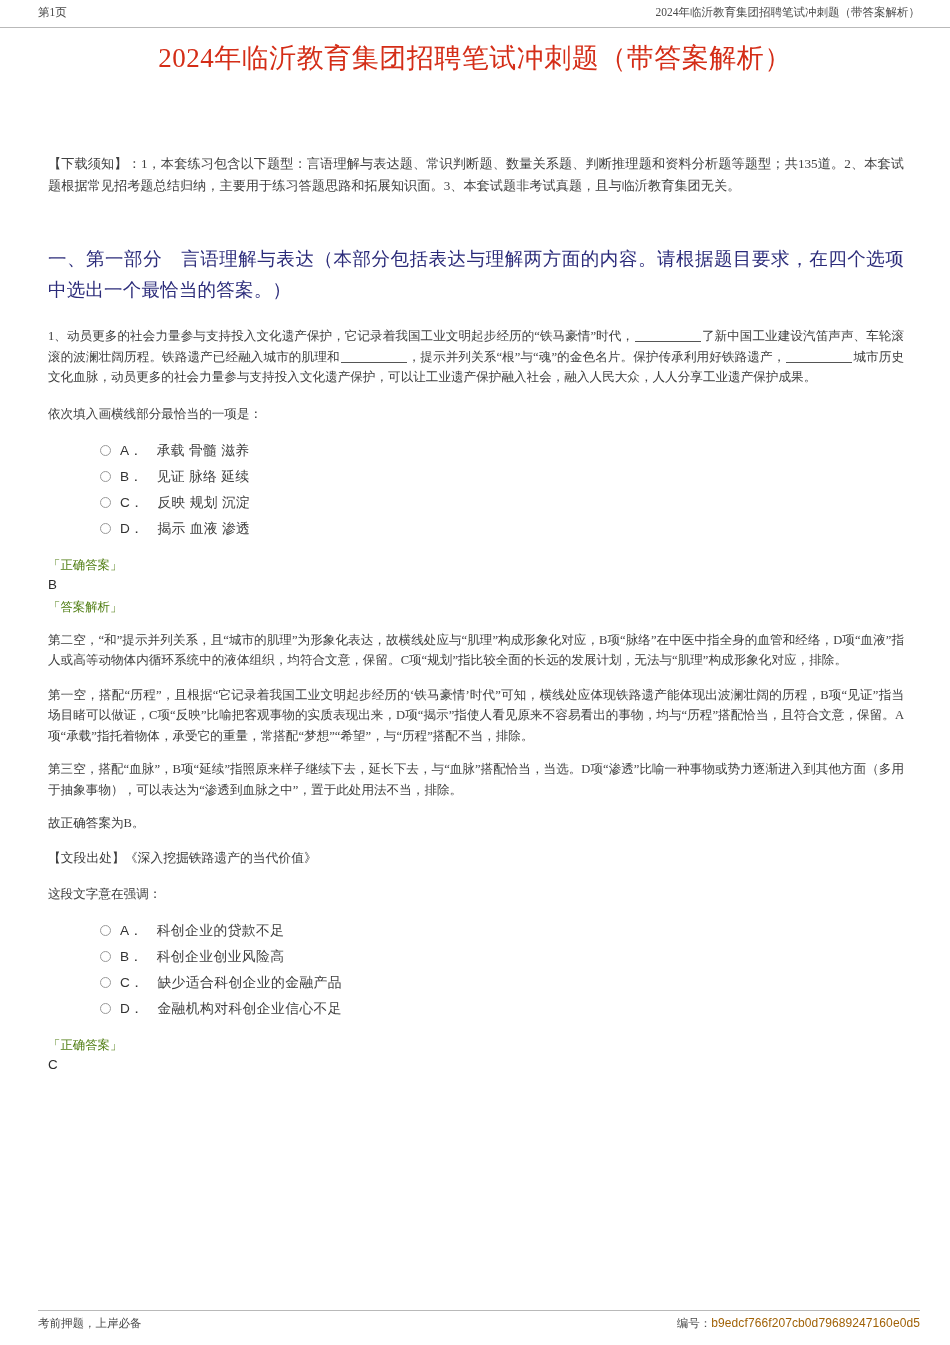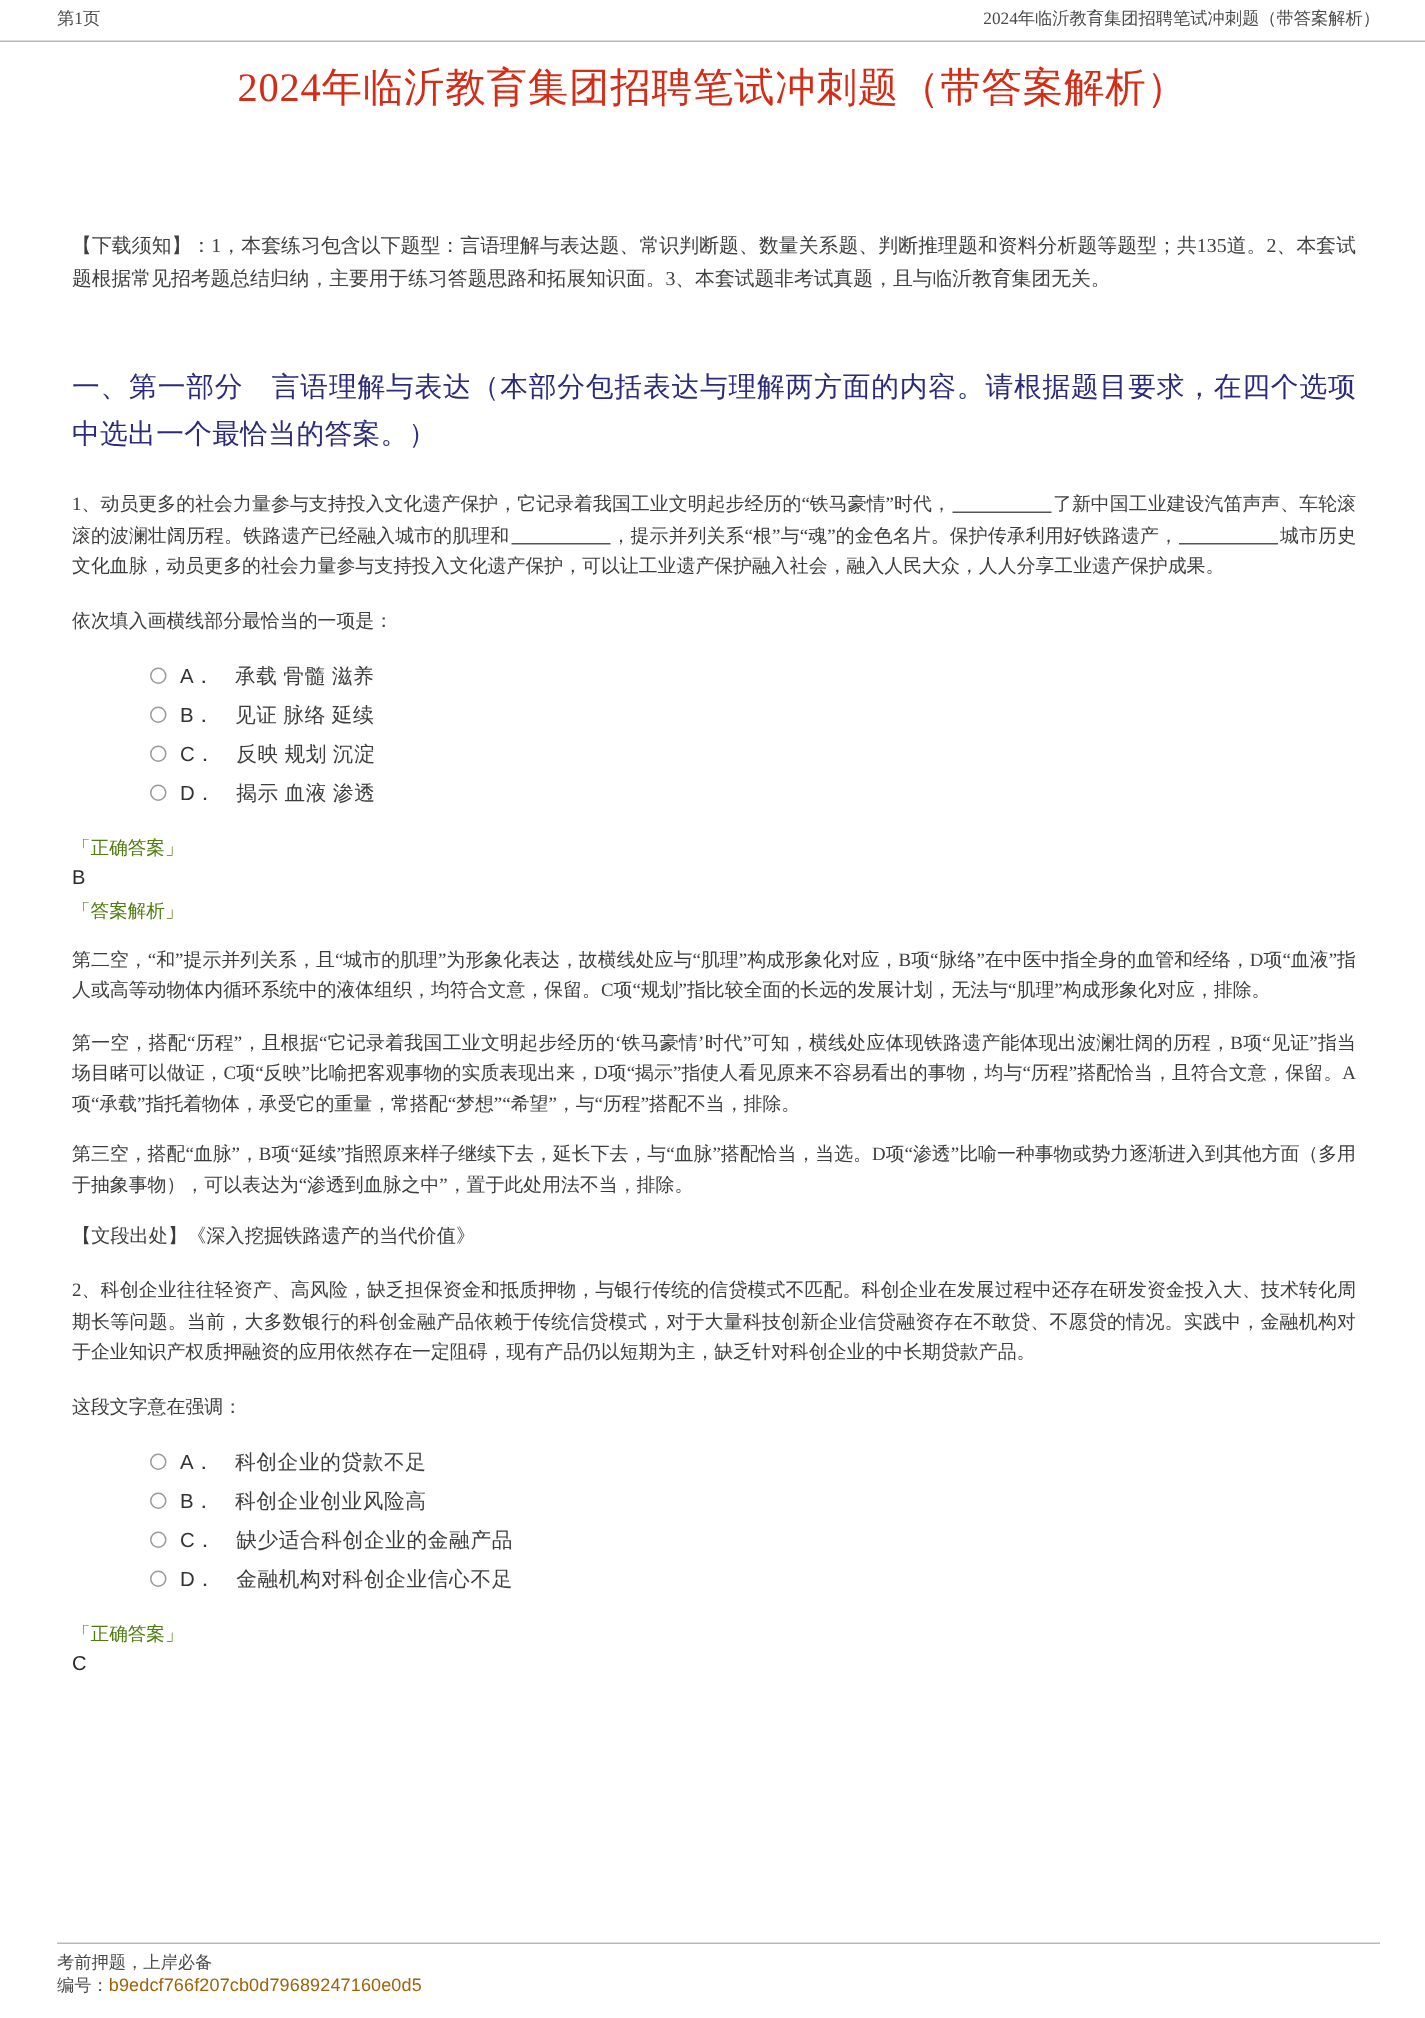"故正确答案为B。" p.explain { html: none -> <p>故正确答案为B。</p> }
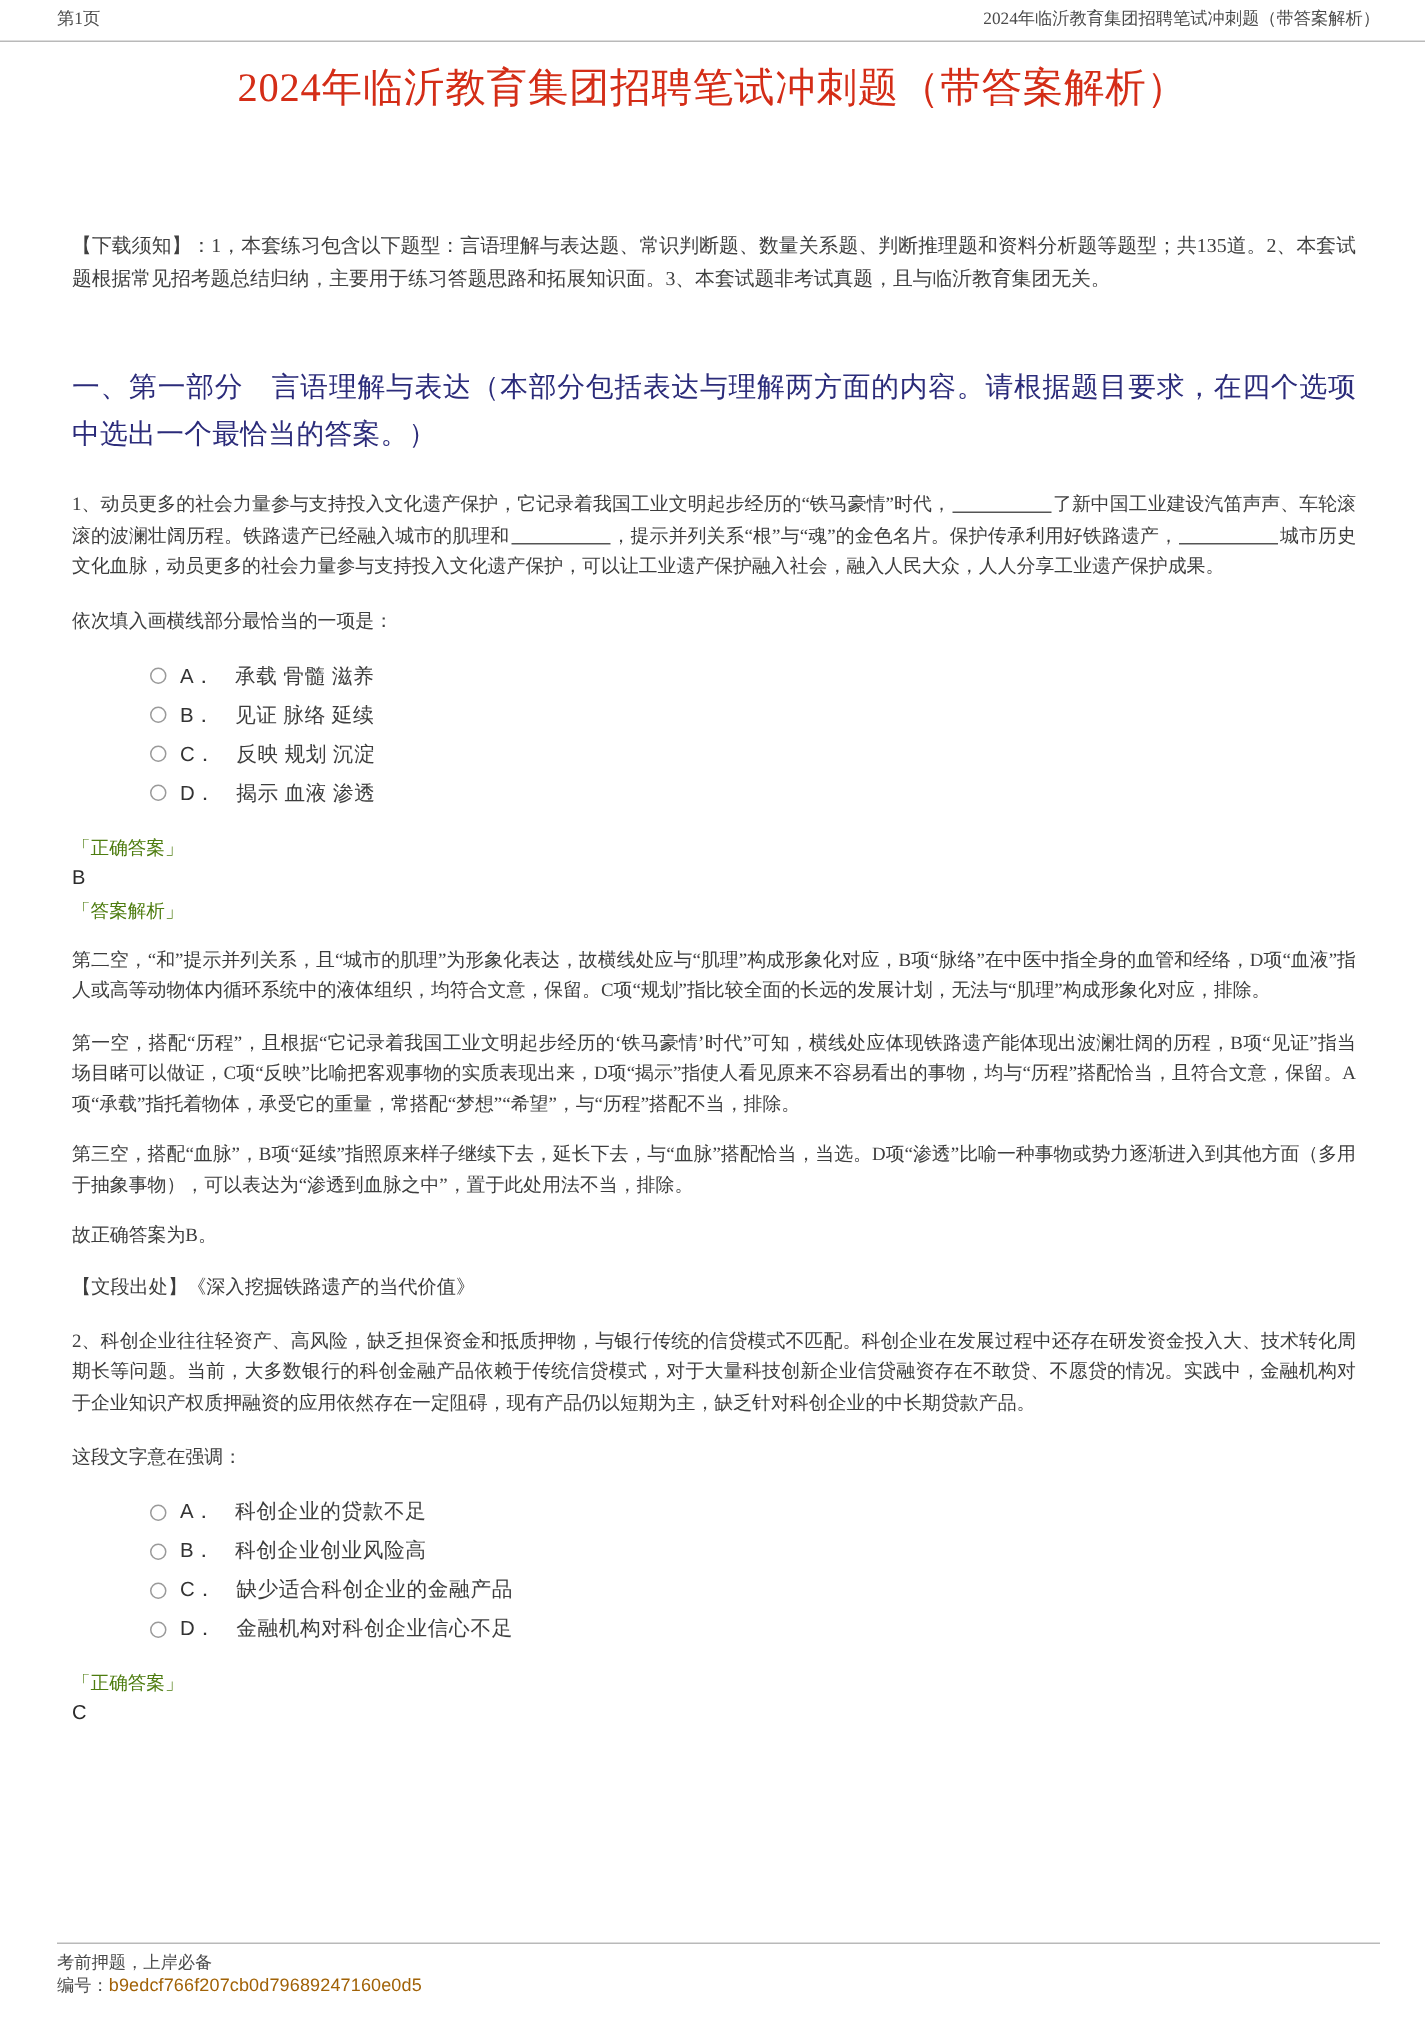"2、科创企业往往轻资产、高风险，缺乏担保资金和抵质押物，与银行传统的信贷模式不匹" p.q-stem { html: <p><span>2、</span><span>科创企业往往轻资产、高风险，缺乏担保资金和抵质押物，与银行传统的信贷模式不匹配。科创企业在发展过程中还存在研发资金投入大、技术转化周期长等问题。当前，大多数银行的科创金融产品依赖于传统信贷模式，对于大量科技创新企业信贷融资存在不敢贷、不愿贷的情况。实践中，金融机构对于企业知识产权质押融资的应用依然存在一定阻碍，现有产品仍以短期为主，缺乏针对科创企业的中长期贷款产品。</span></p> -> none }
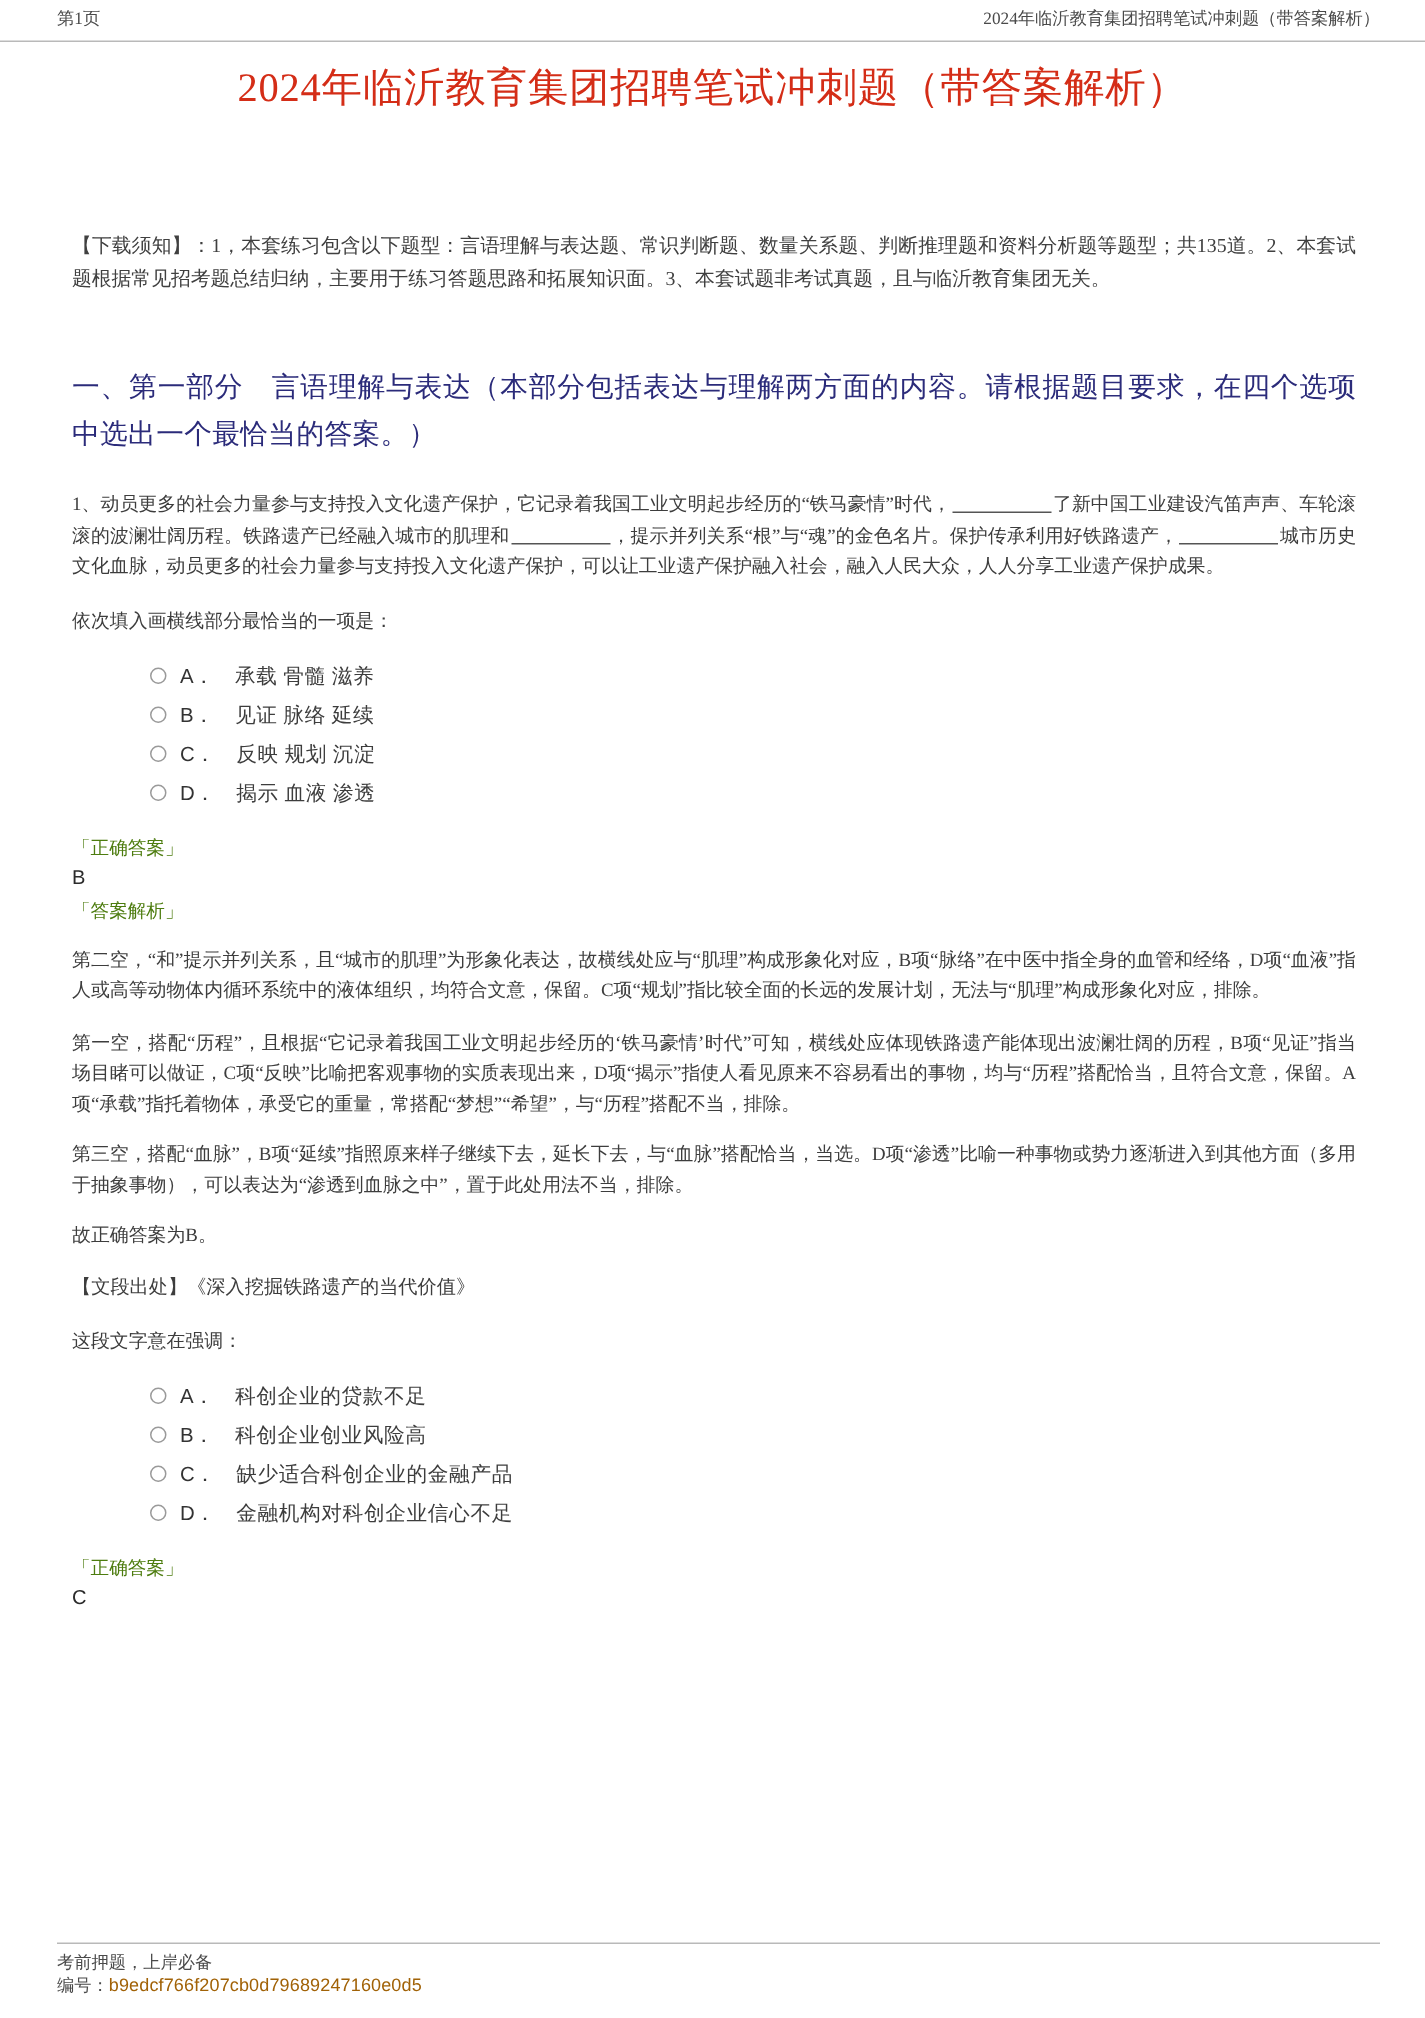"考前押题，上岸必备" .running-footer { flex-direction: column -> none }
